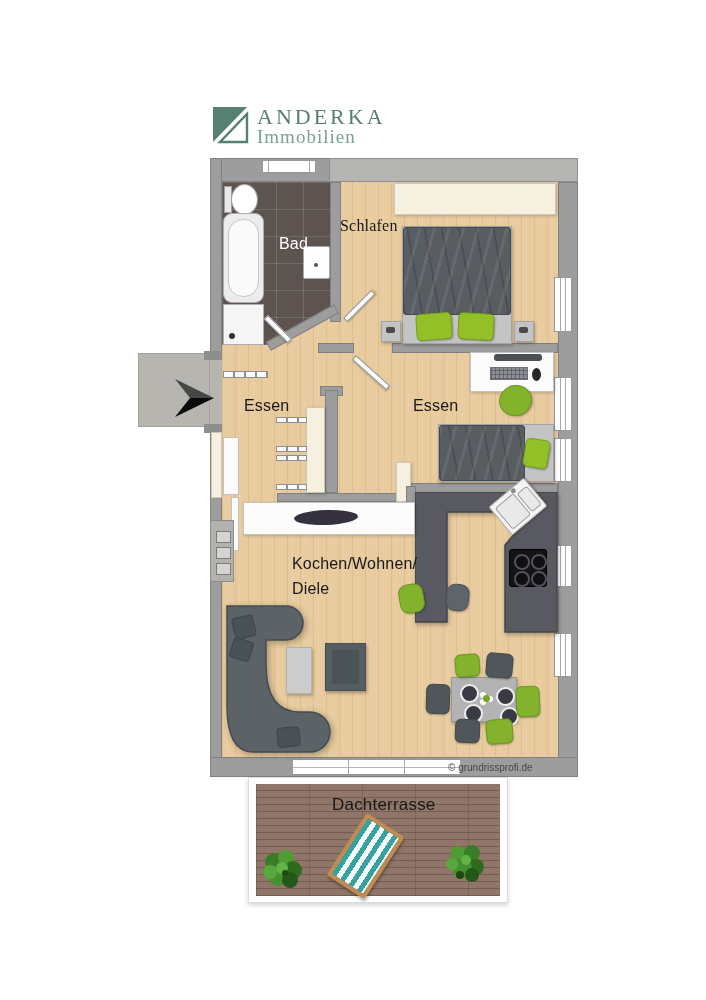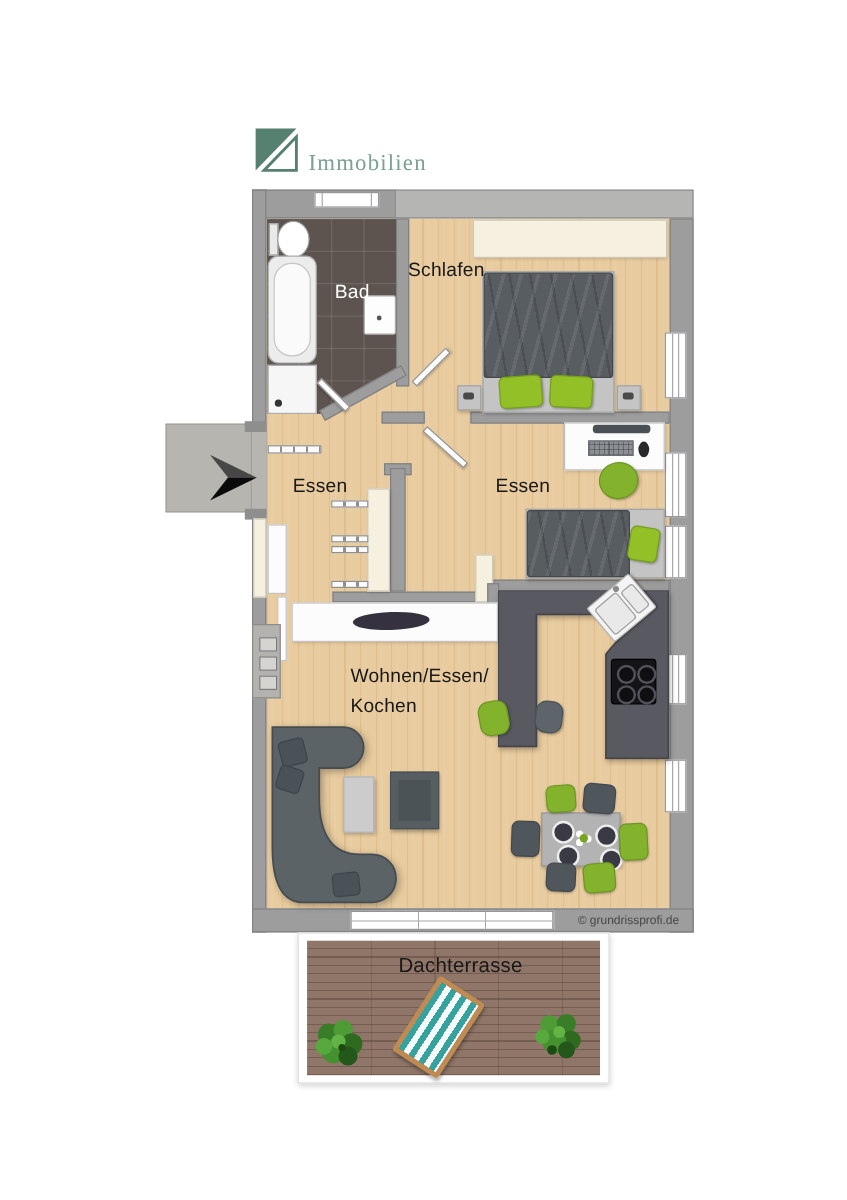"ANDERKA" div.a { html: none -> <div>ANDERKA</div> }
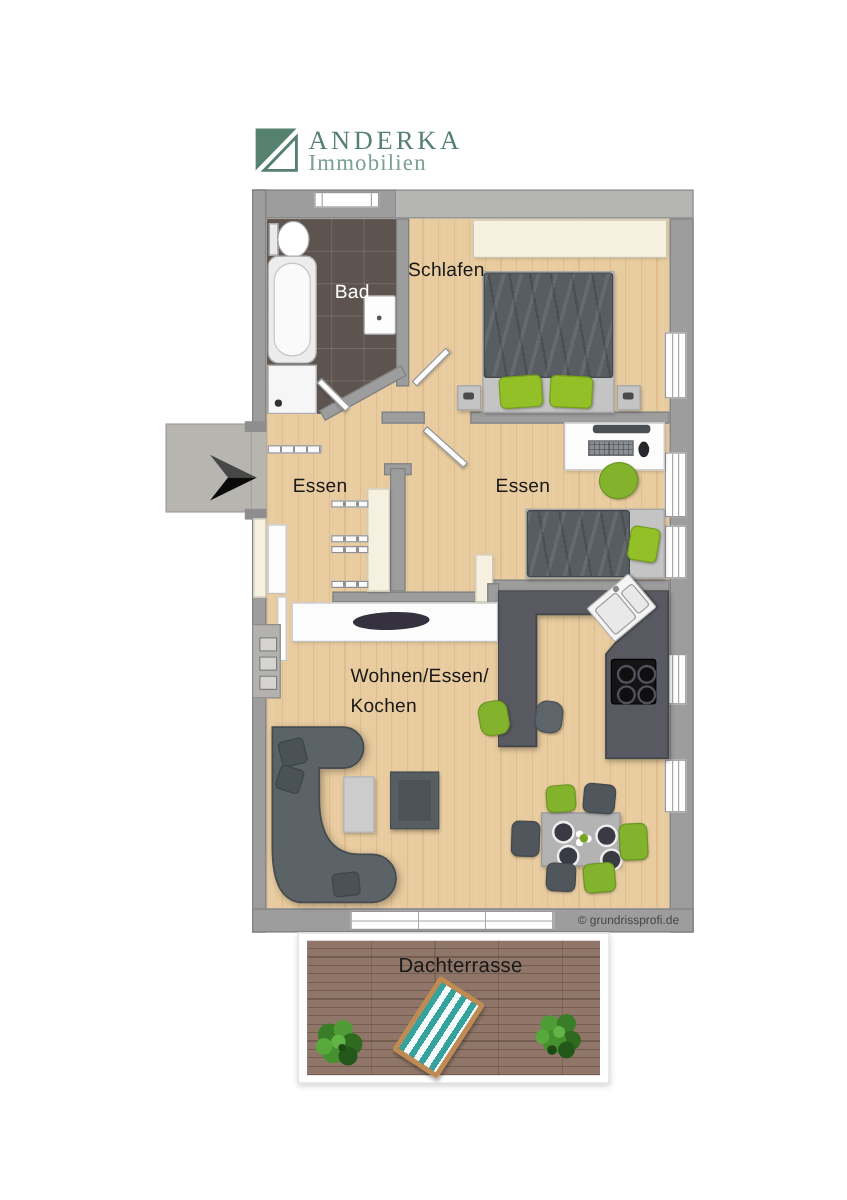"Schlafen" div.a { font-family: none -> Liberation Serif, serif }
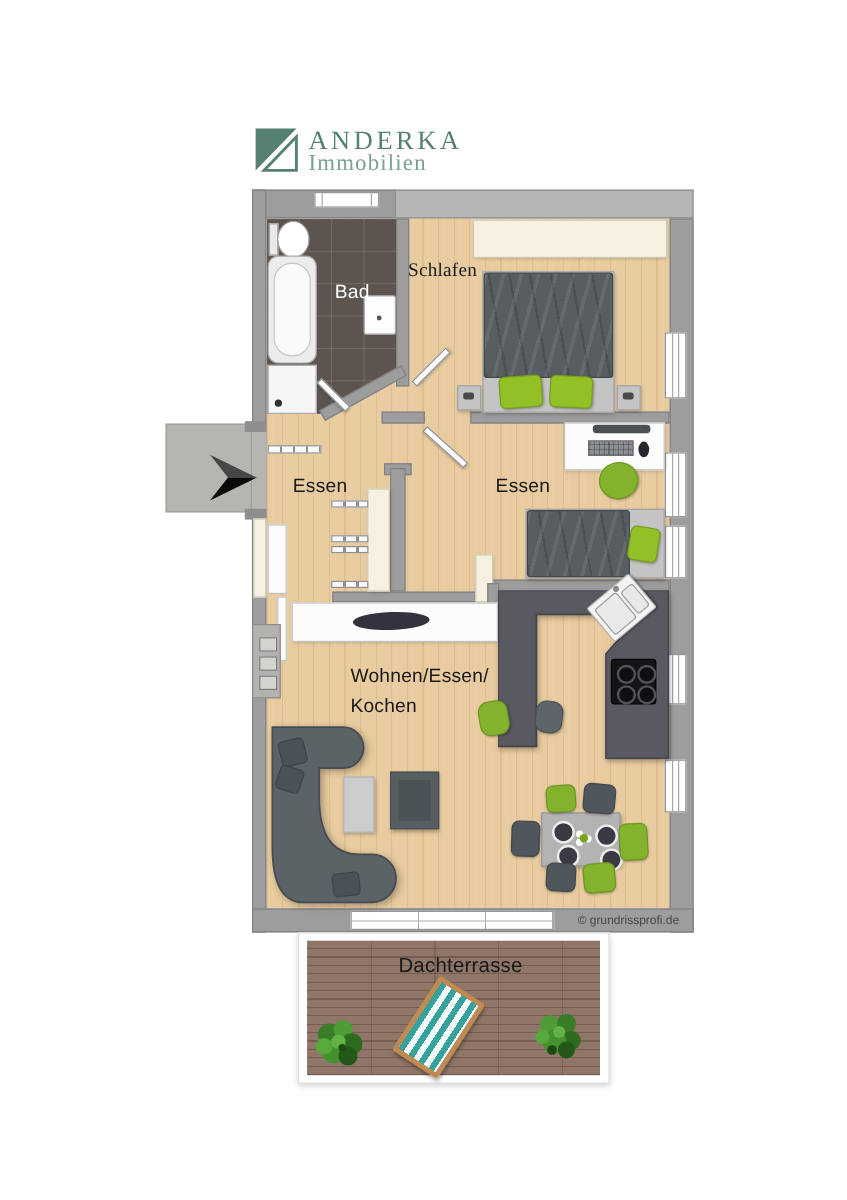"Wohnen/Essen/" div.a { text: Wohnen/Essen/ -> Kochen/Wohnen/ }
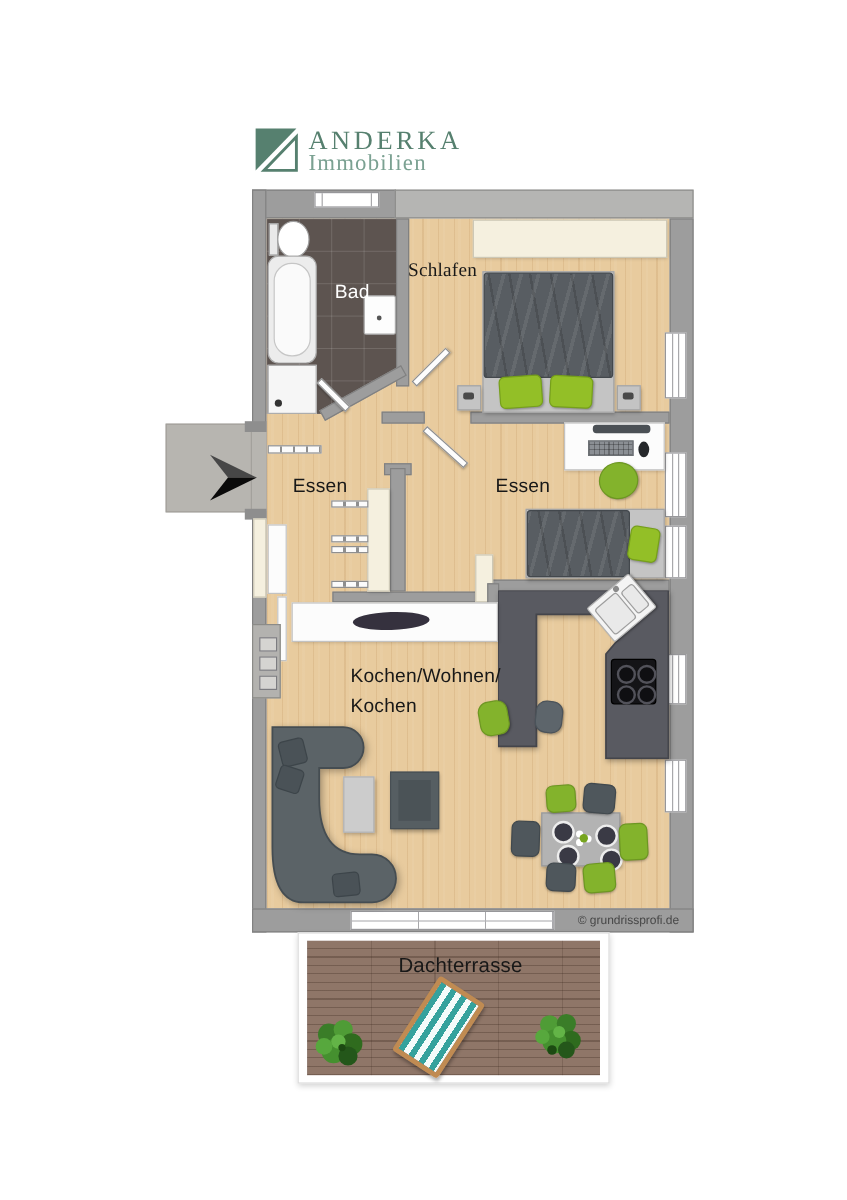"Kochen" div.a { text: Kochen -> Diele }
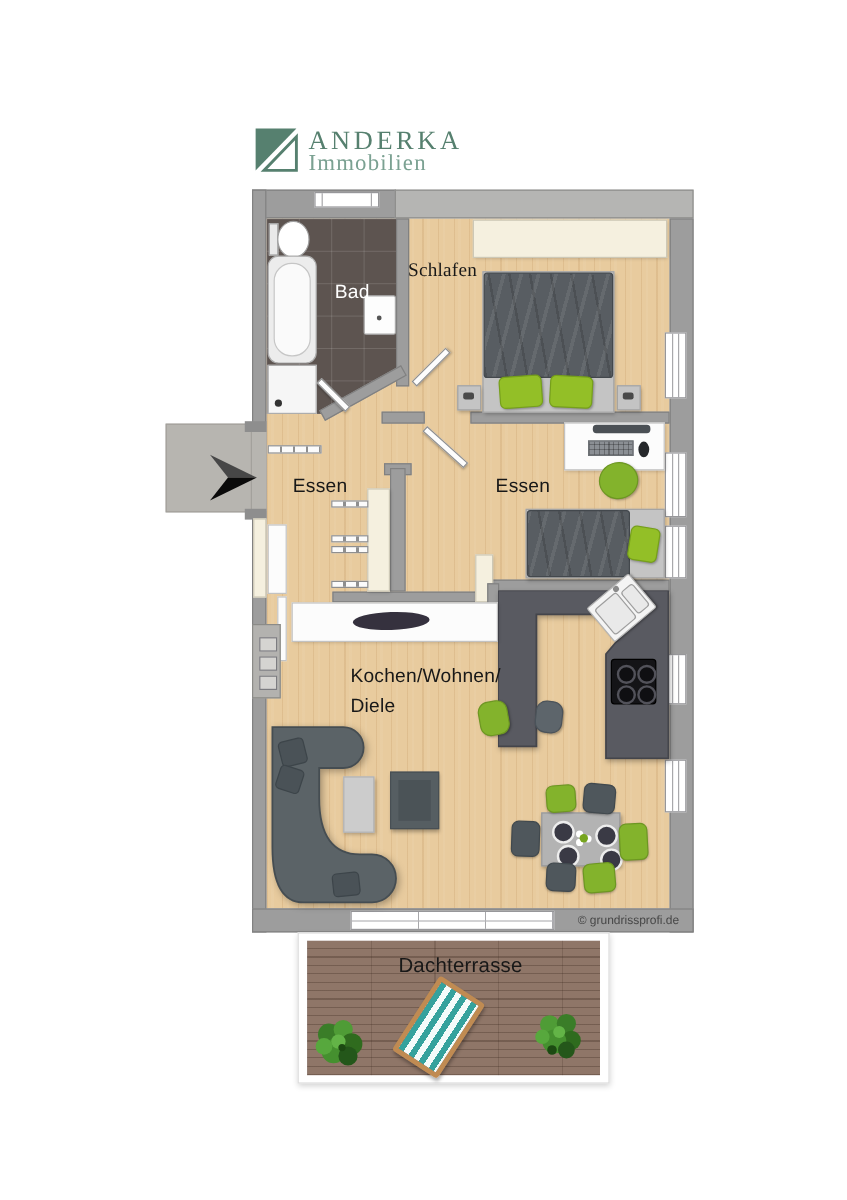"© grundrissprofi.de" div.a { text-align: right -> none }
